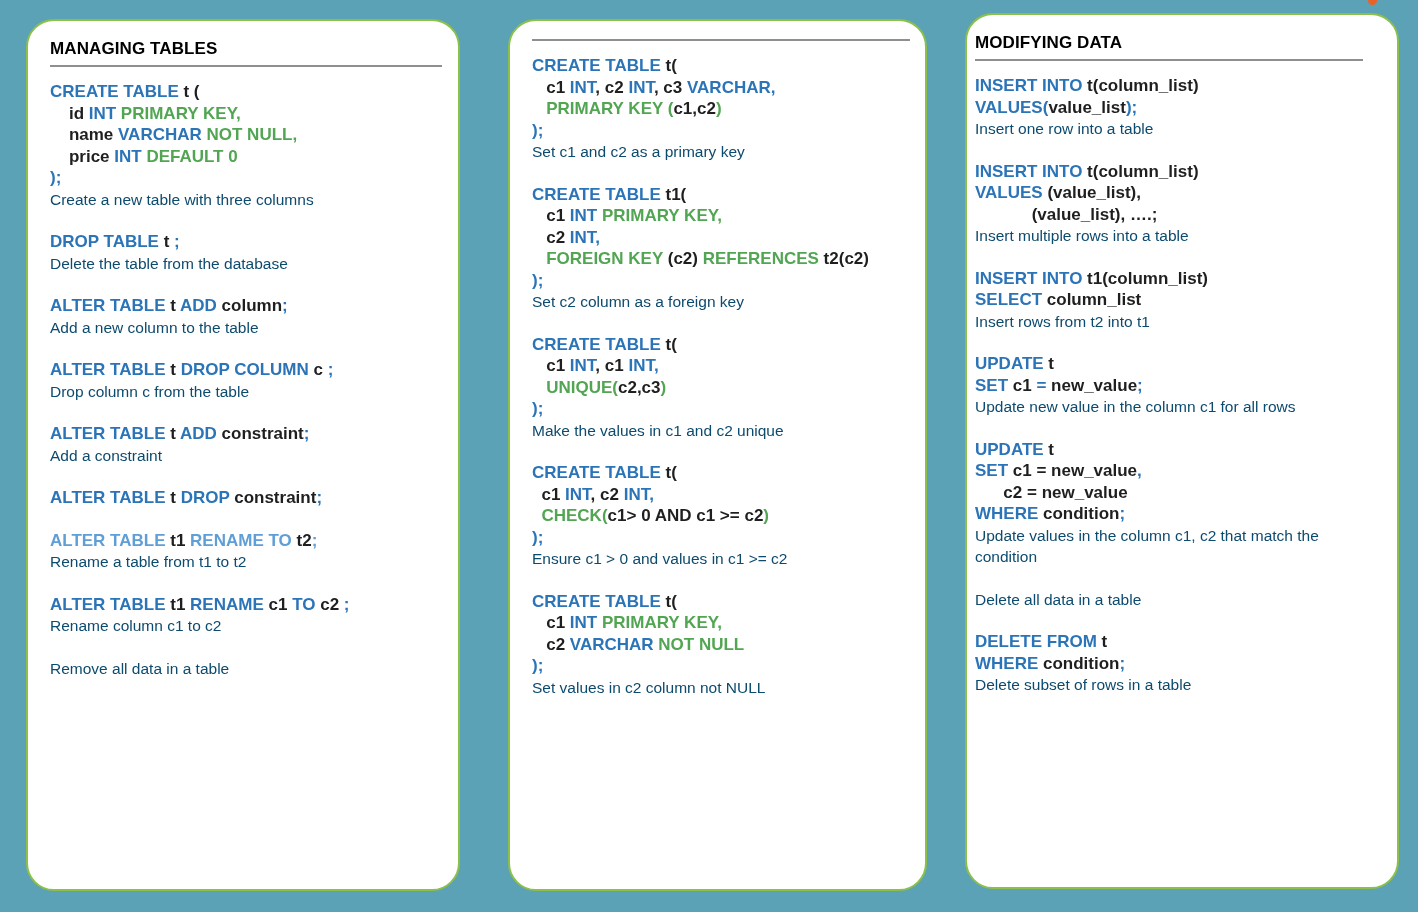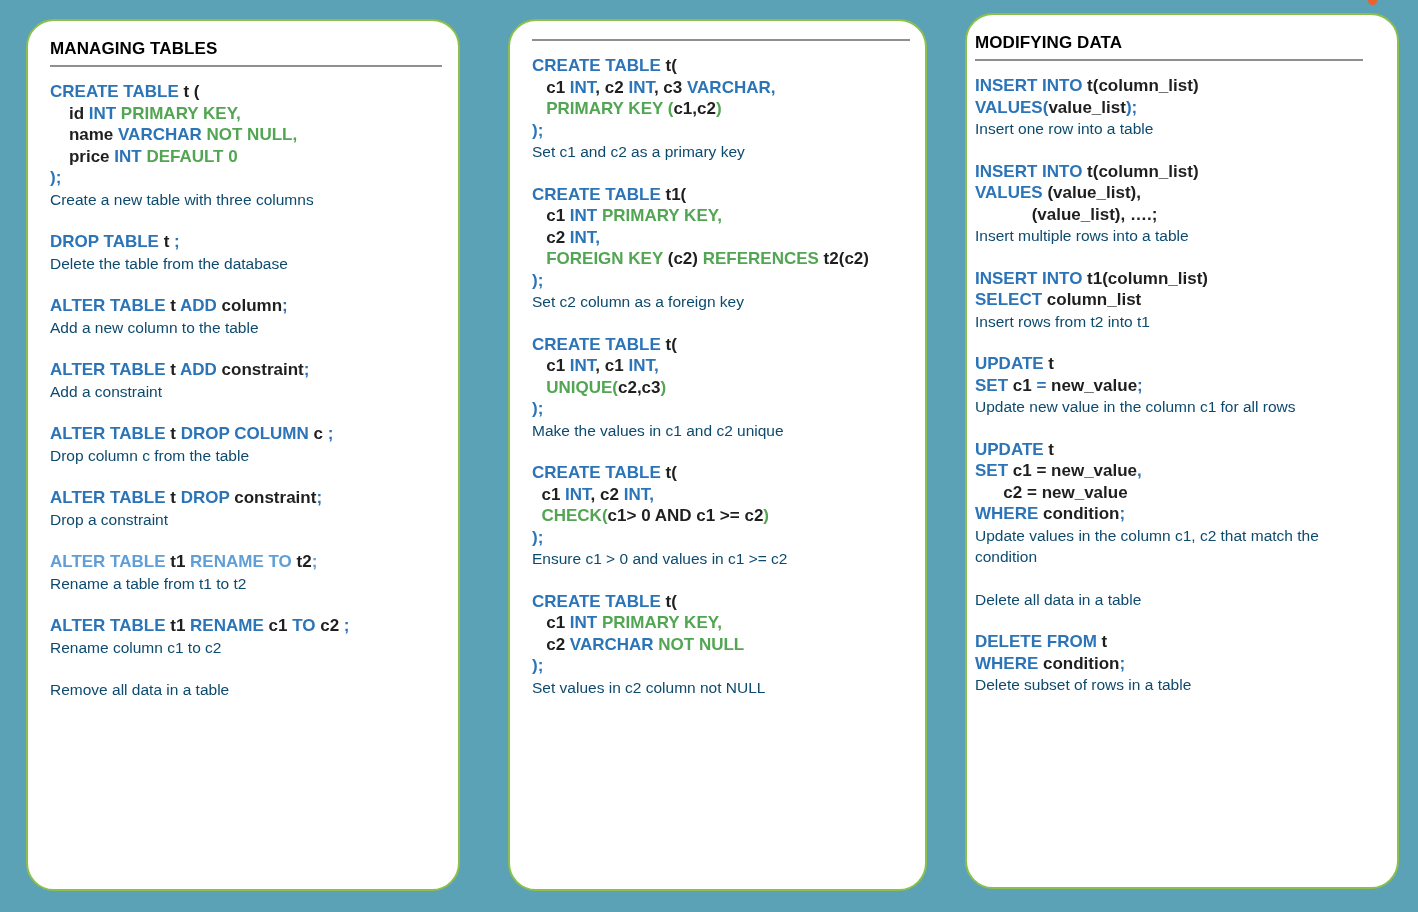"ALTER TABLE t ADD constraint;" div.block { order: before "ALTER TABLE t DROP COLUMN" -> after "ALTER TABLE t DROP COLUMN" }
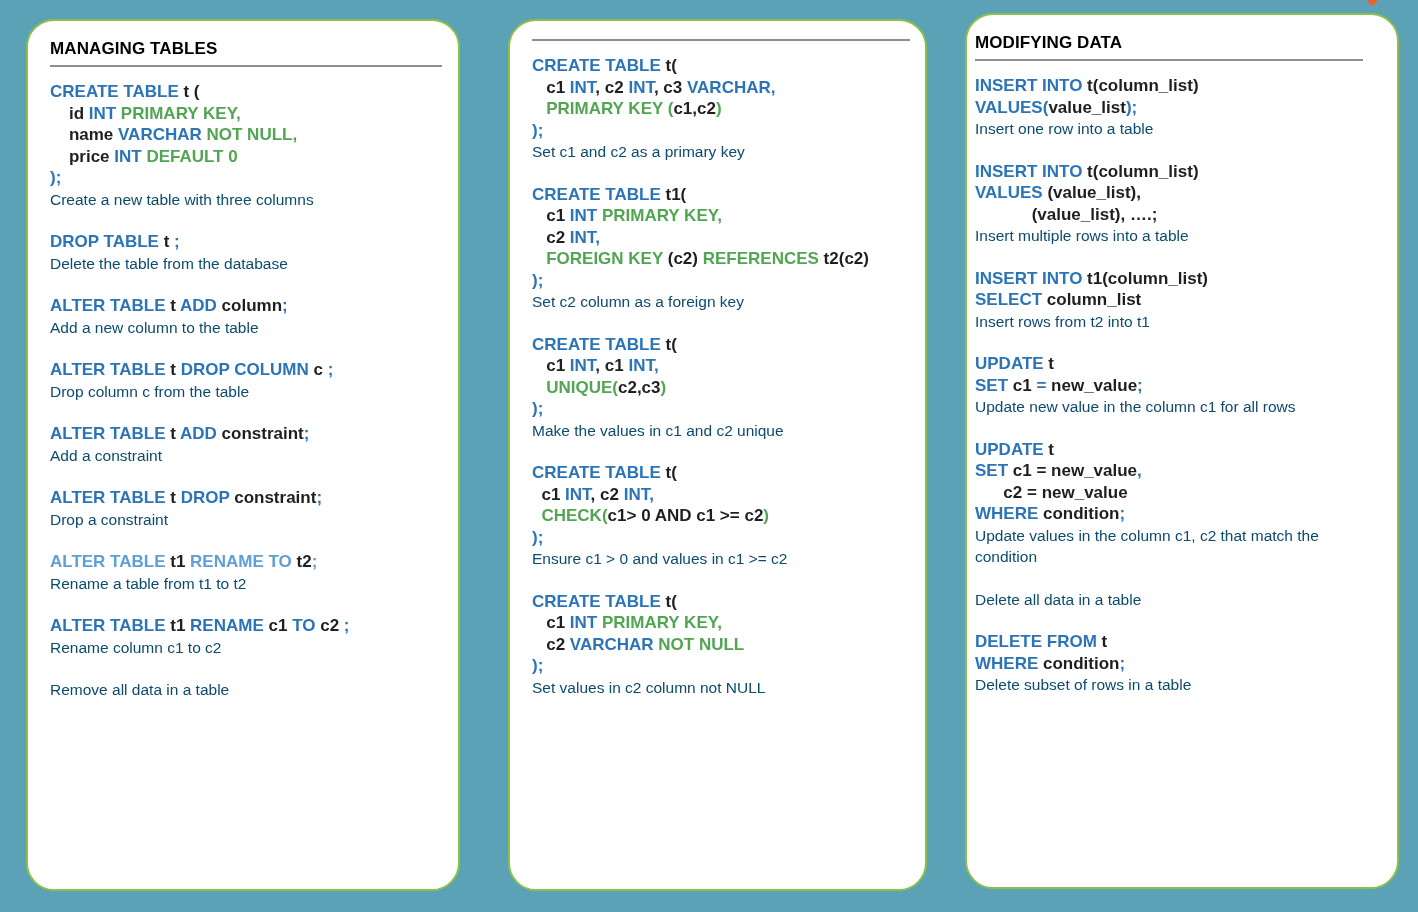"Drop a constraint" div.desc { html: <div>Drop a constraint</div> -> none }
